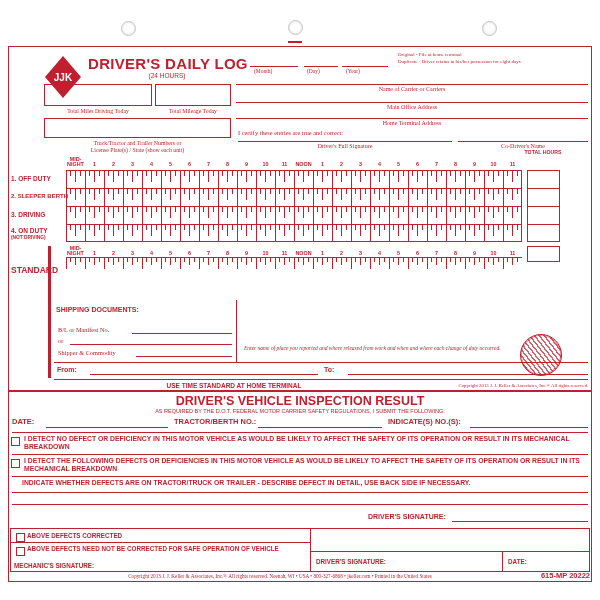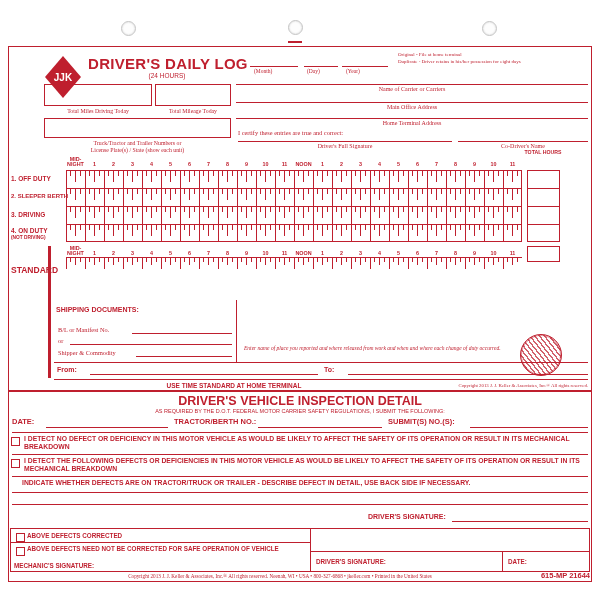"DRIVER'S VEHICLE INSPECTION DETAIL" div.t { text: DETAIL -> RESULT }
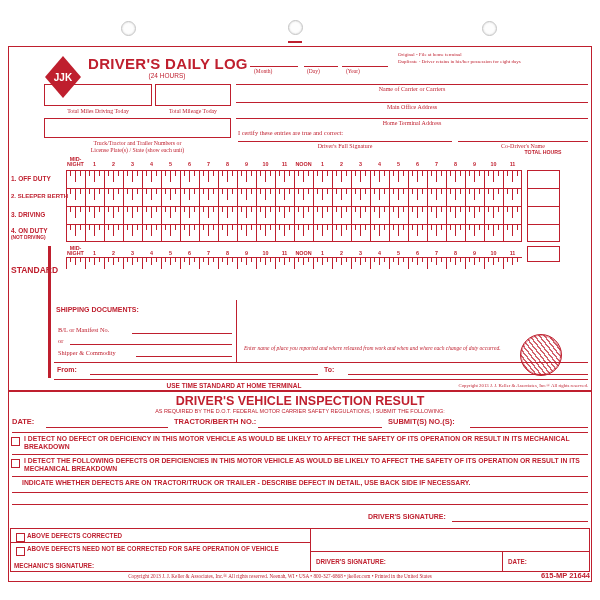"SUBMIT(S) NO.(S):" div.t { text: SUBMIT -> INDICATE }
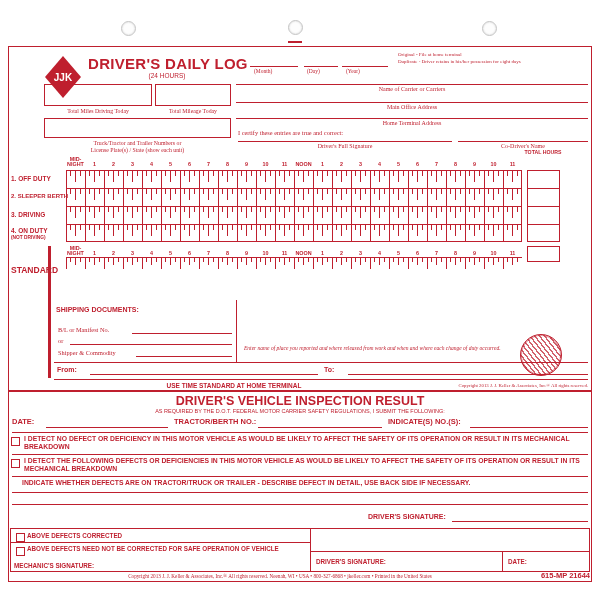"615-MP 21644" div.t { text: 21644 -> 20222 }
